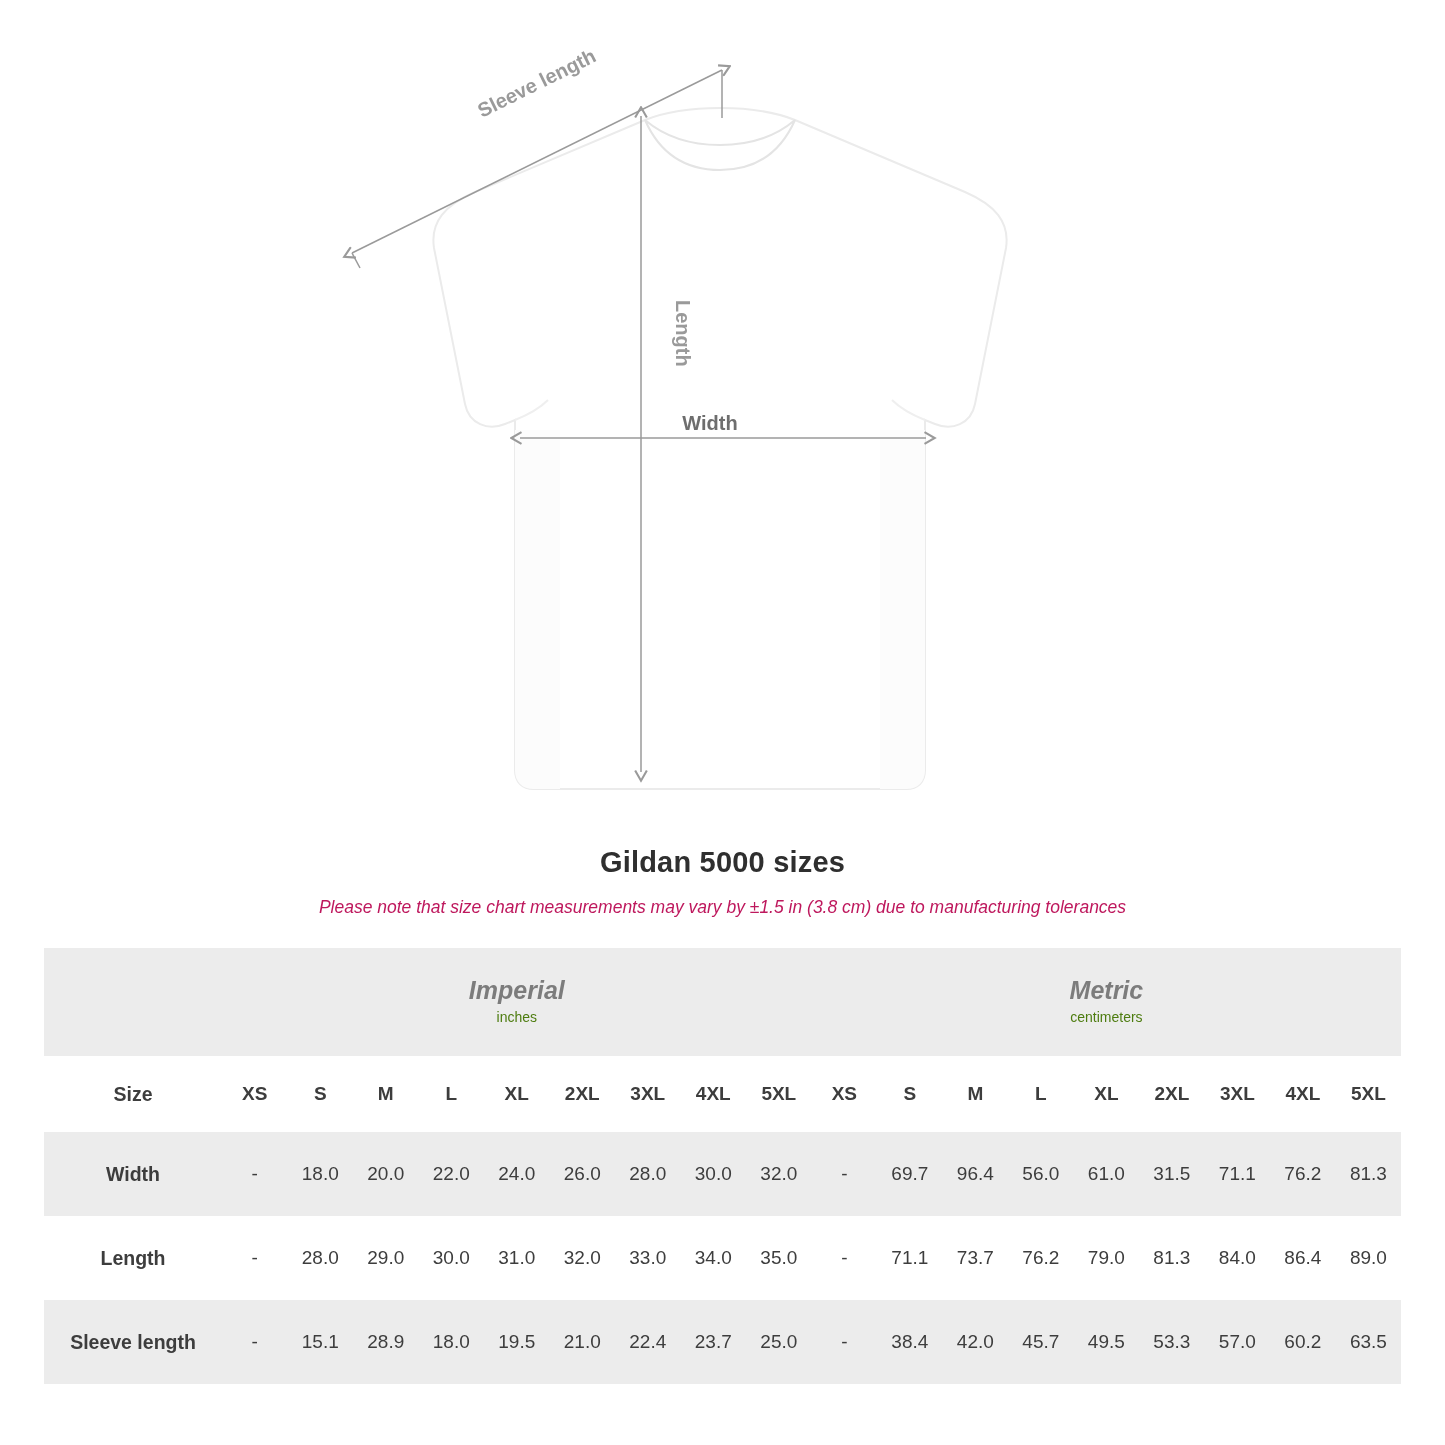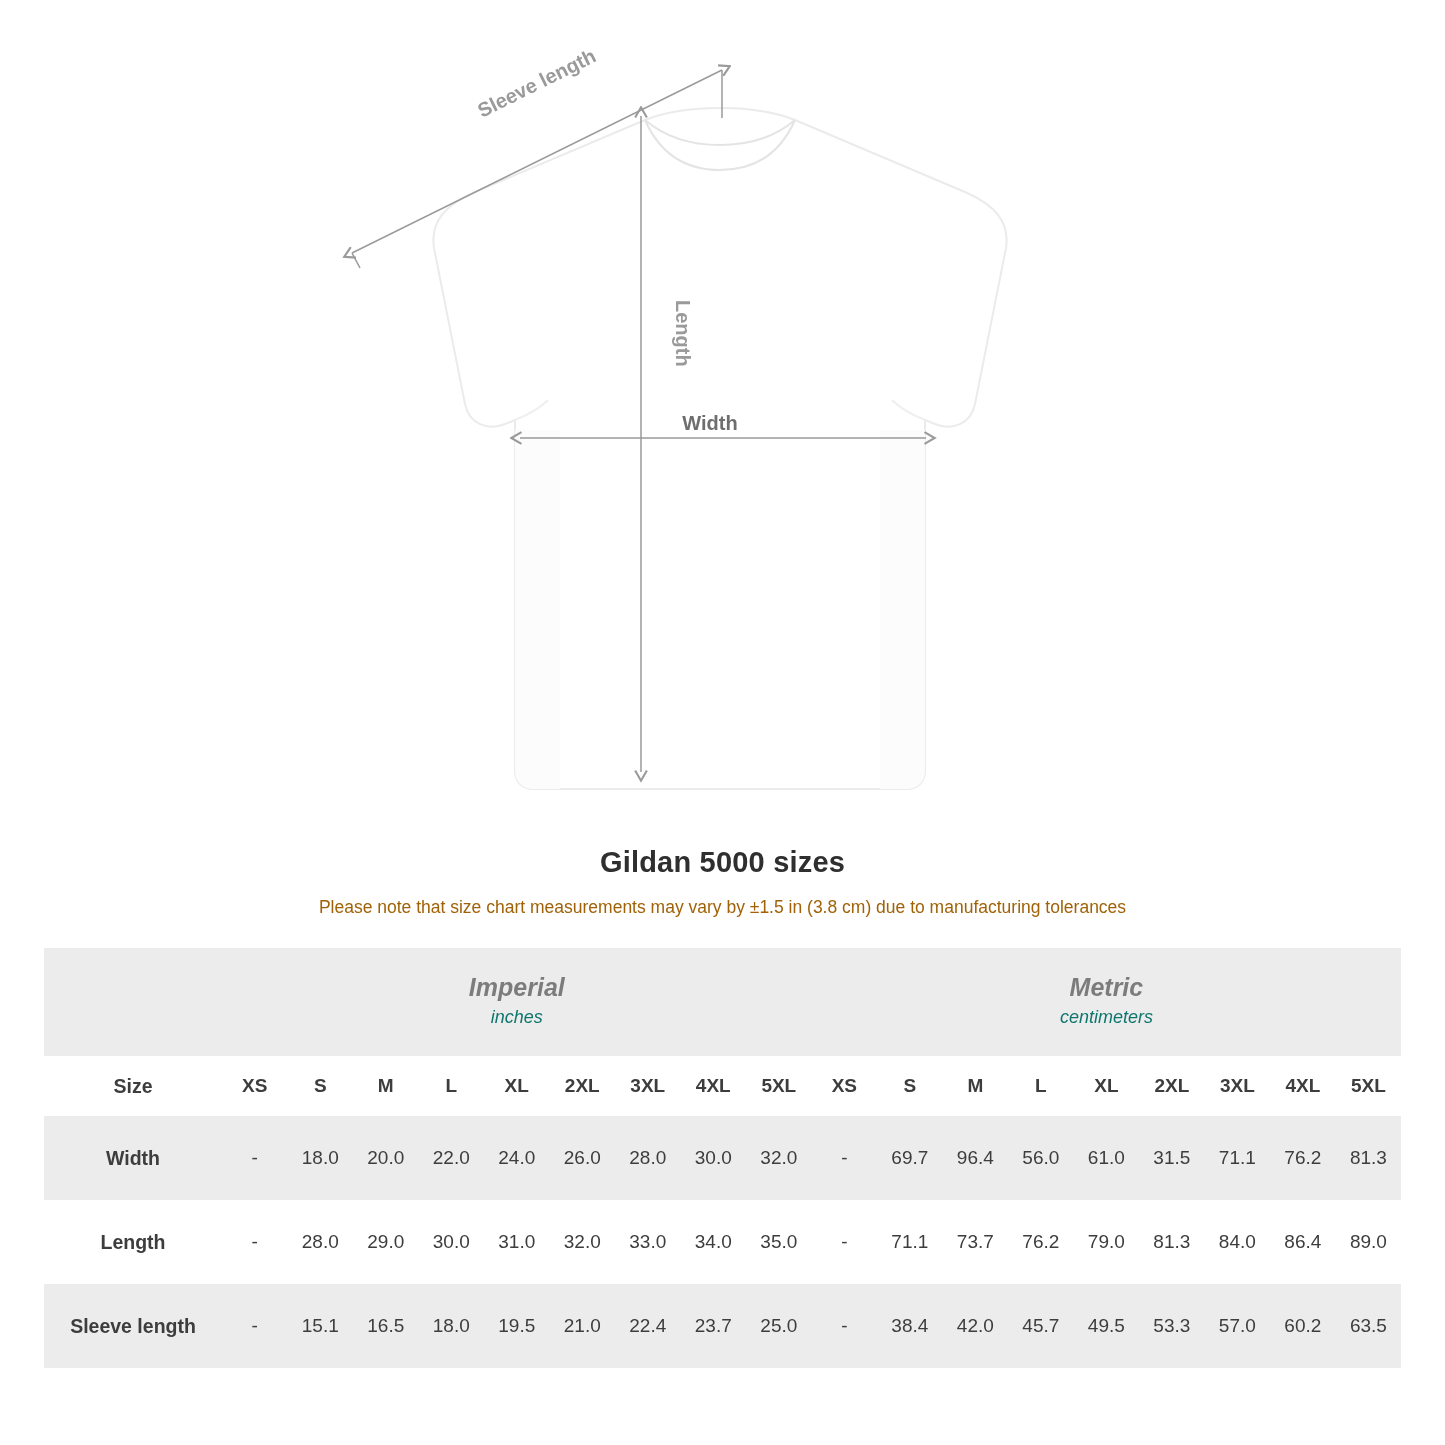"Please note that size chart" .chart-note { color: #a16207 -> #be185d; font-style: none -> italic }
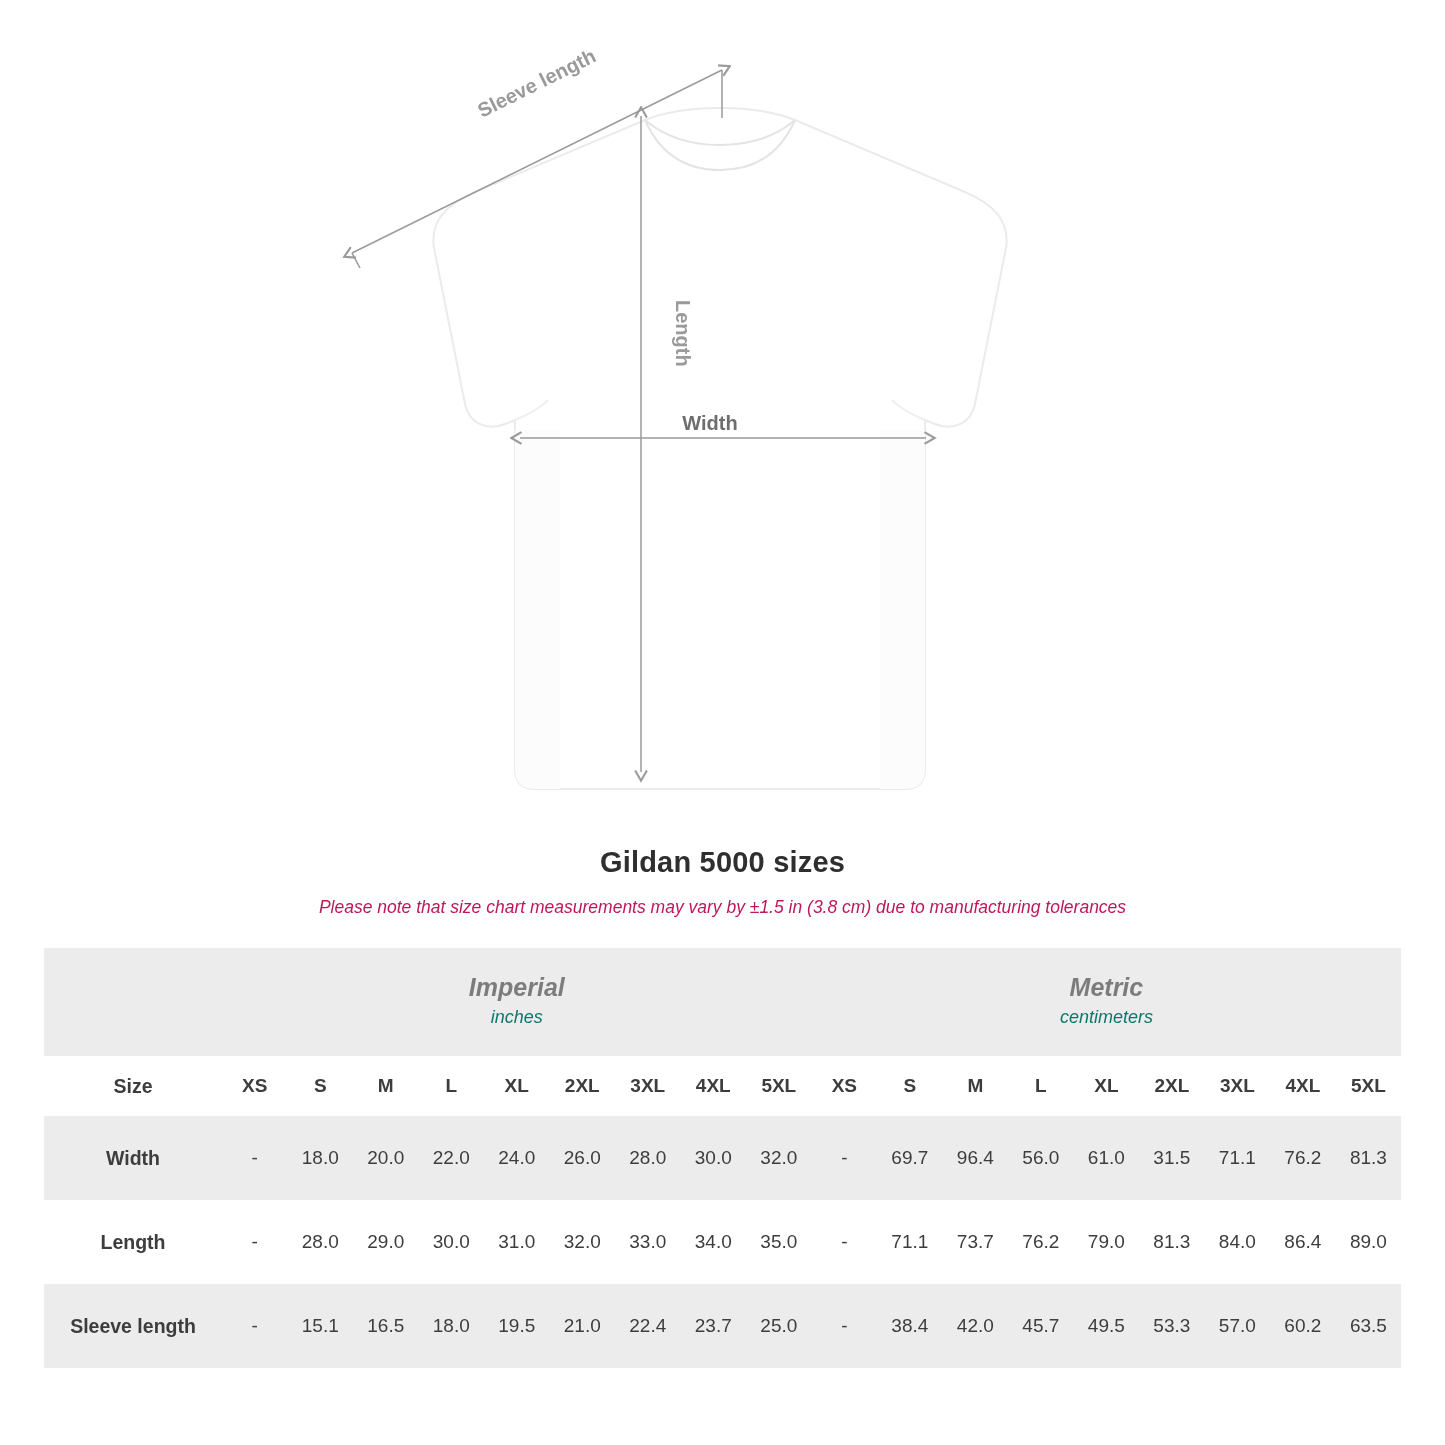"inches" .unit-sub { color: #0f766e -> #4d7c0f; font-size: 18px -> 14px; font-style: italic -> none }
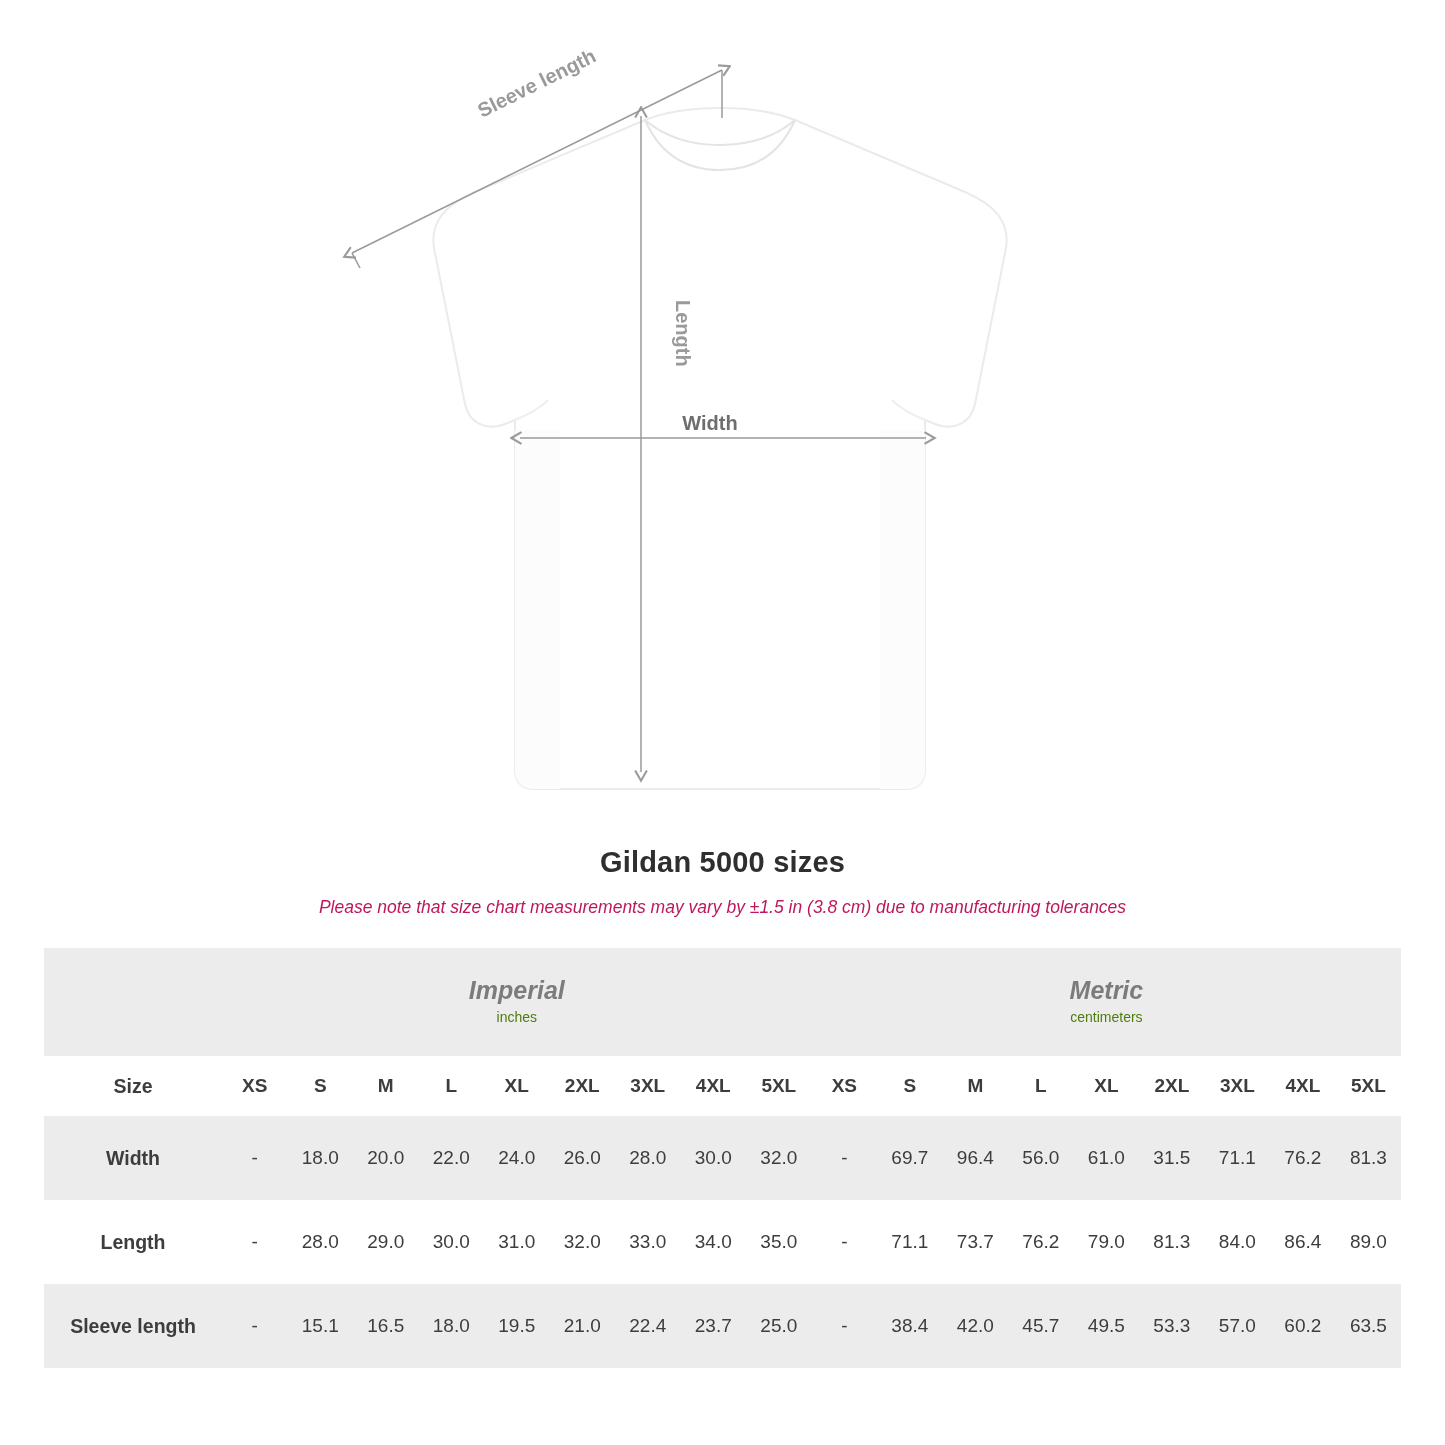"Size" .head-row td { height: 60px -> 76px }
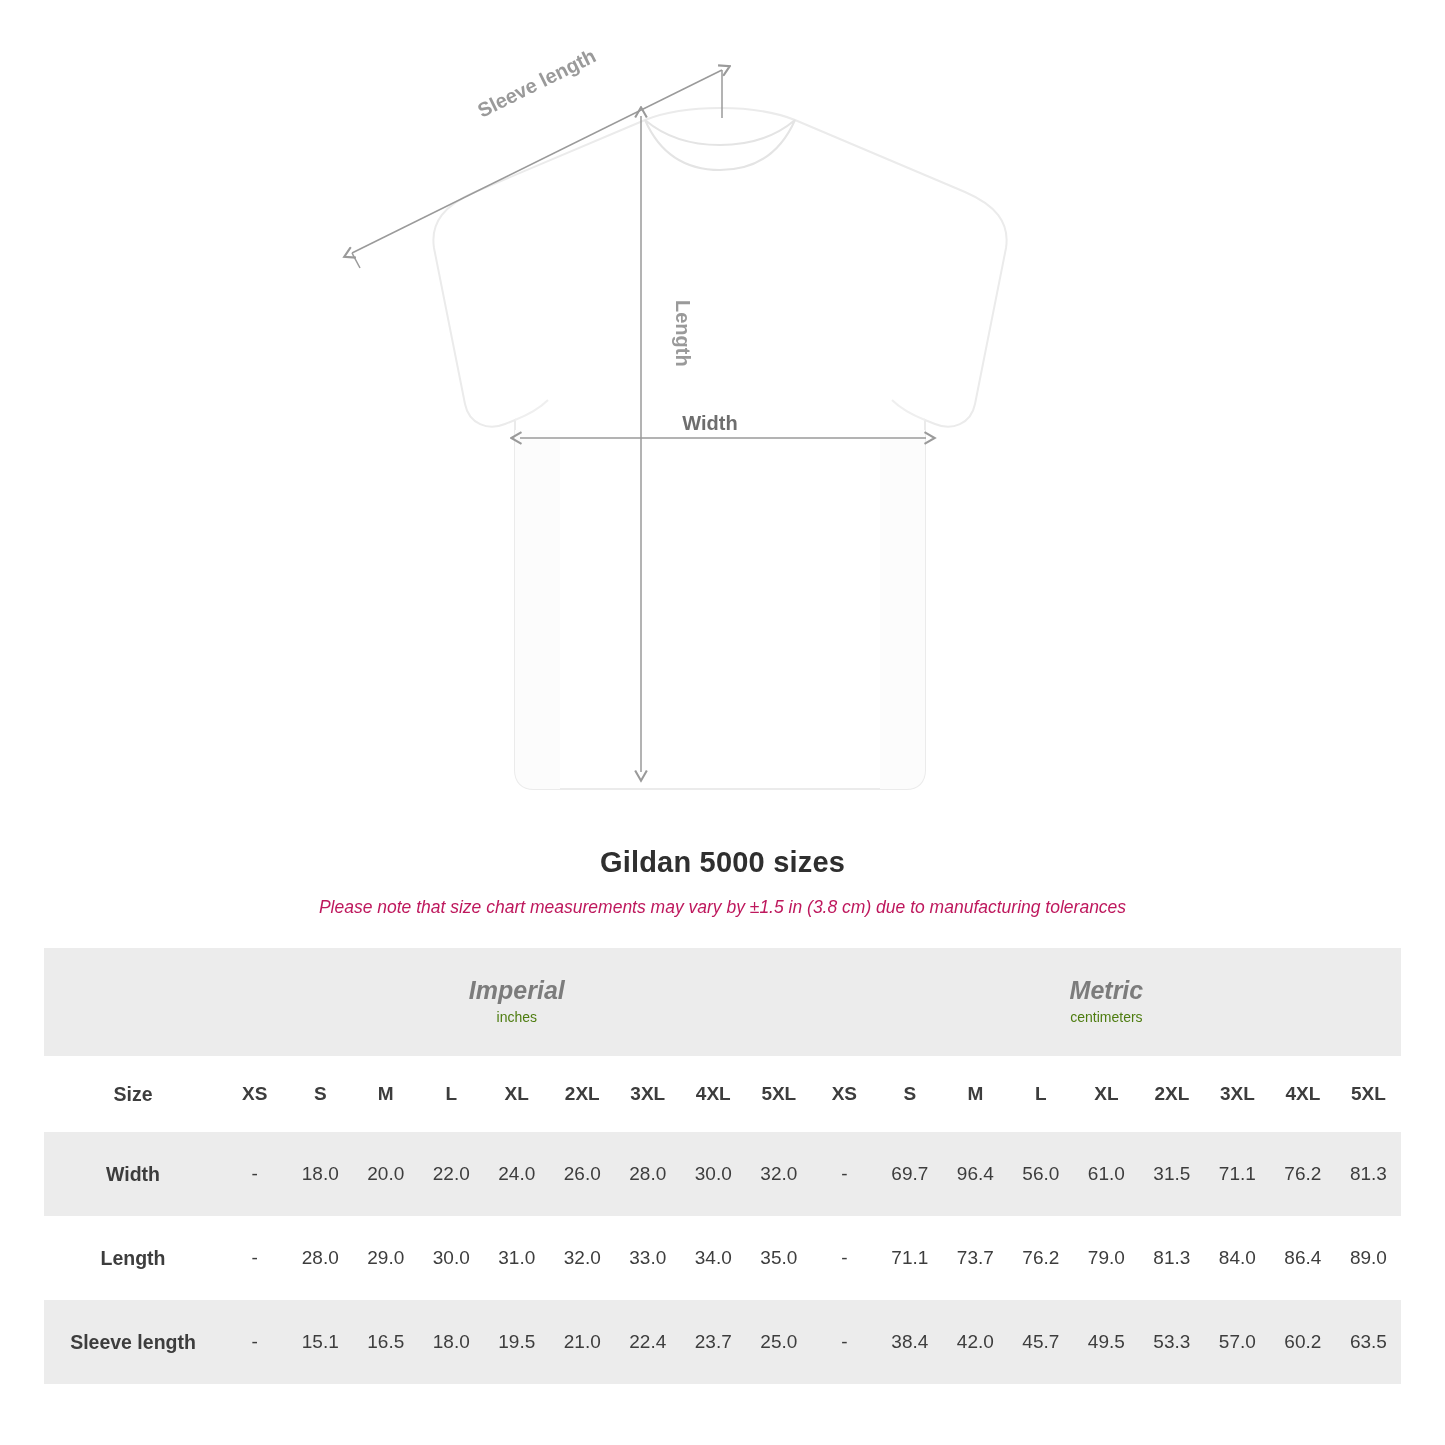"16.5" td { text: 16.5 -> 28.9 }
